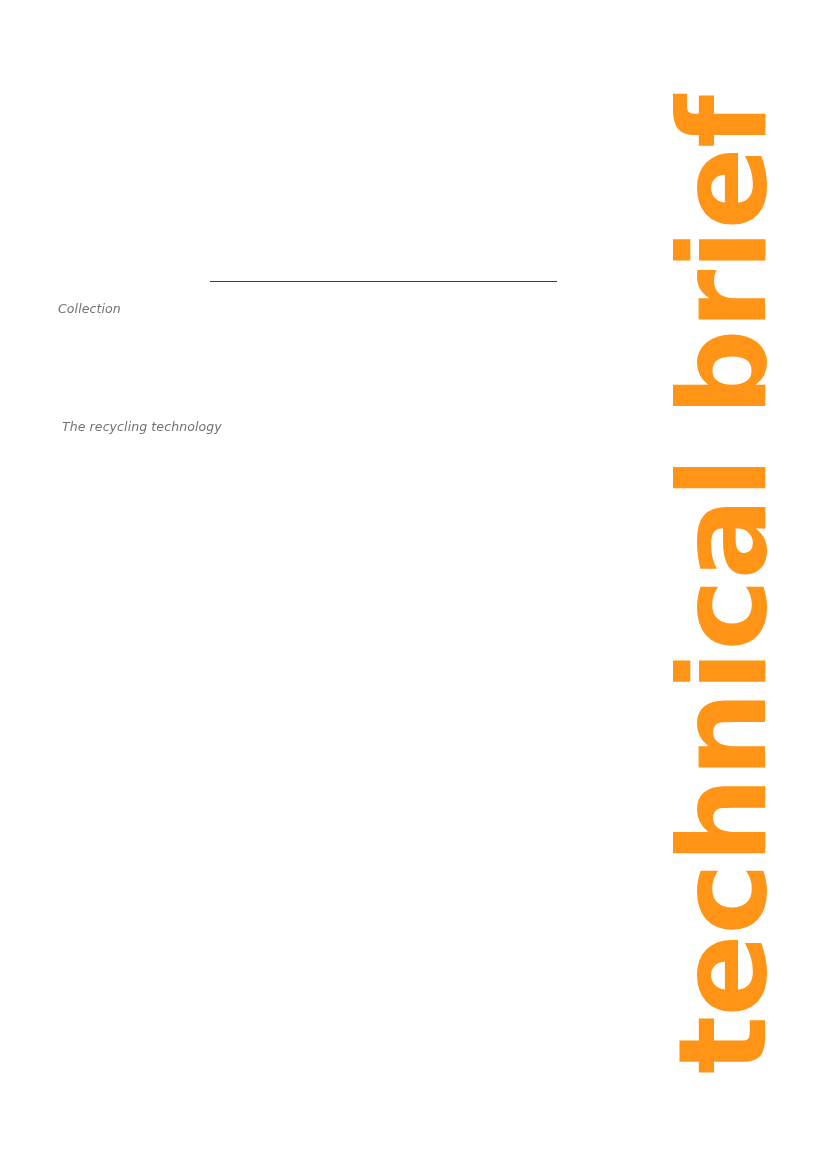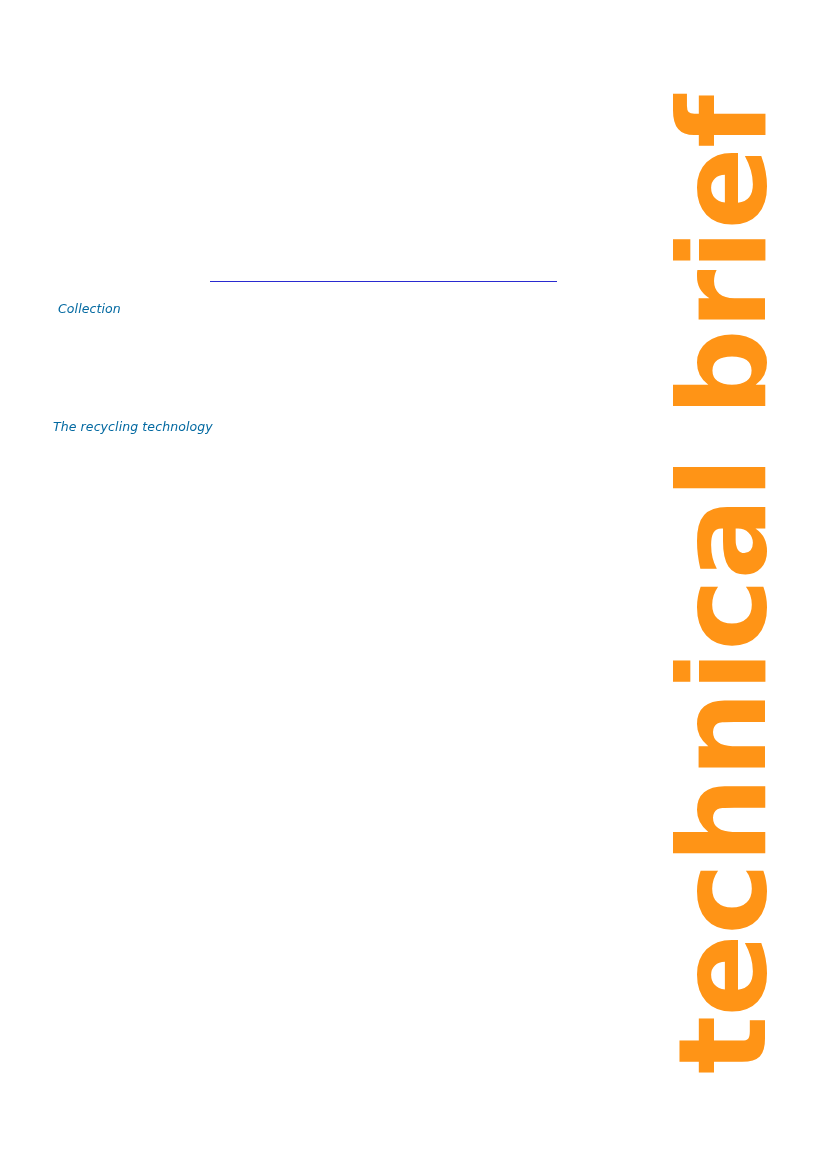"Collection" .caption { color: #0369a1 -> #737373 }
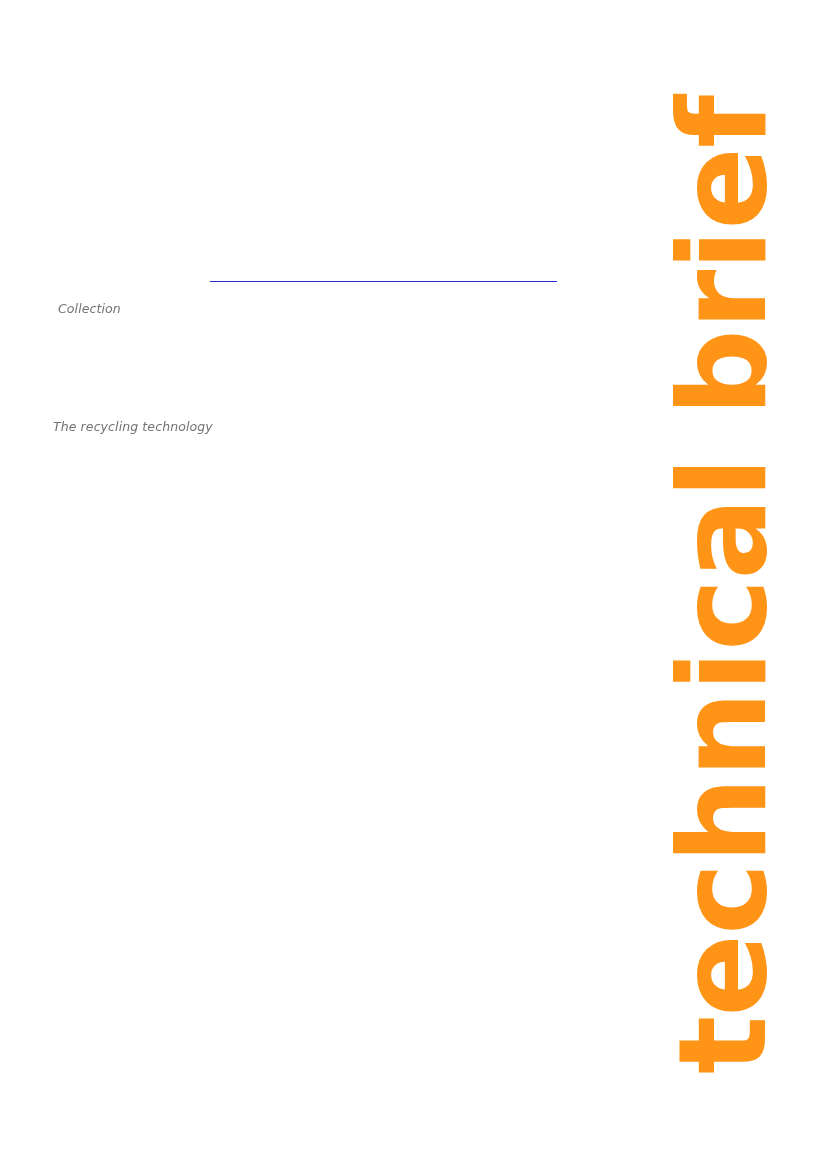"The recycling technology" .caption-recycling { left: 53px -> 62px }
